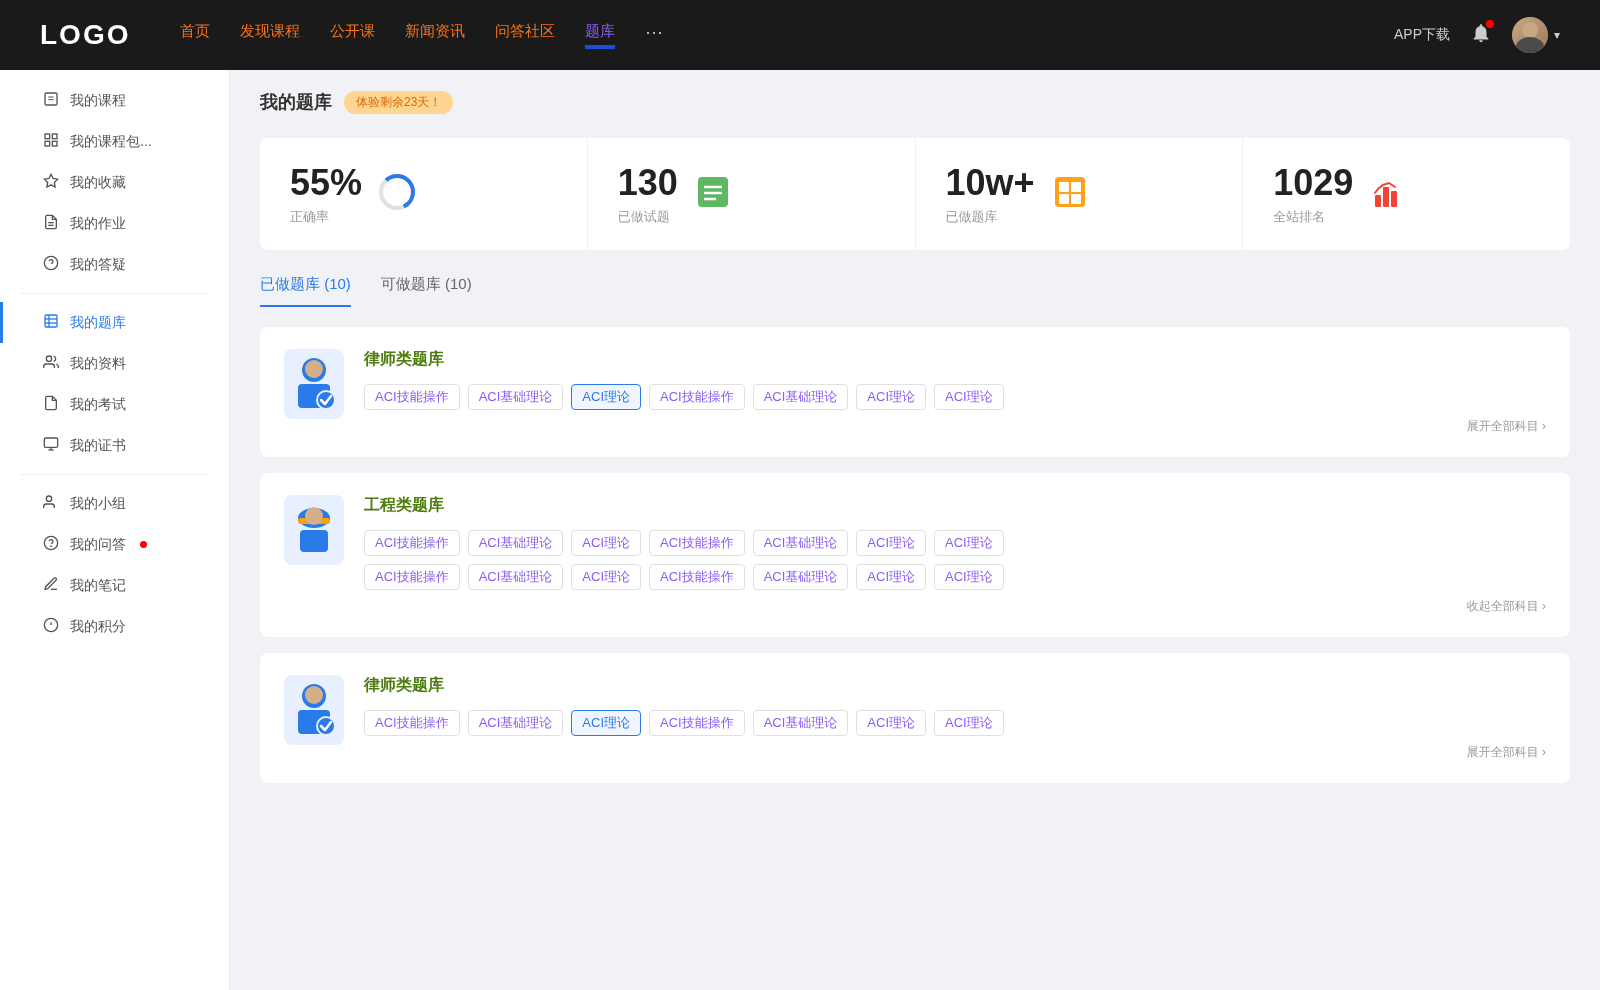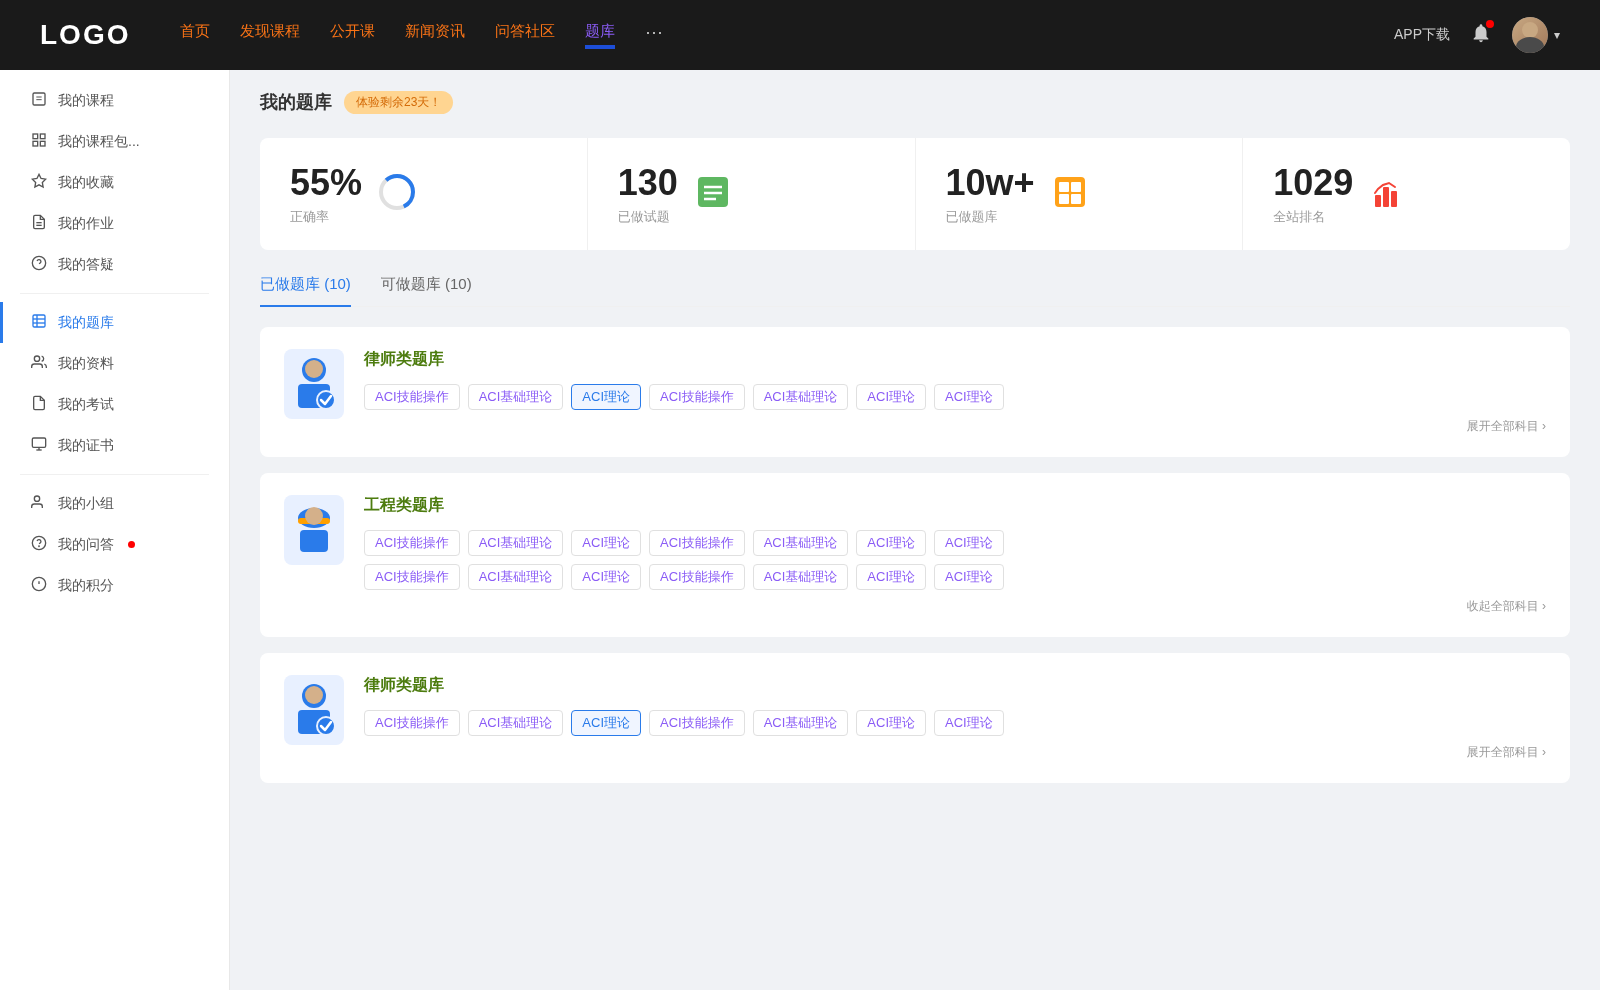"我的课程" .menu-item { padding: 11px 30px -> 11px 42px }
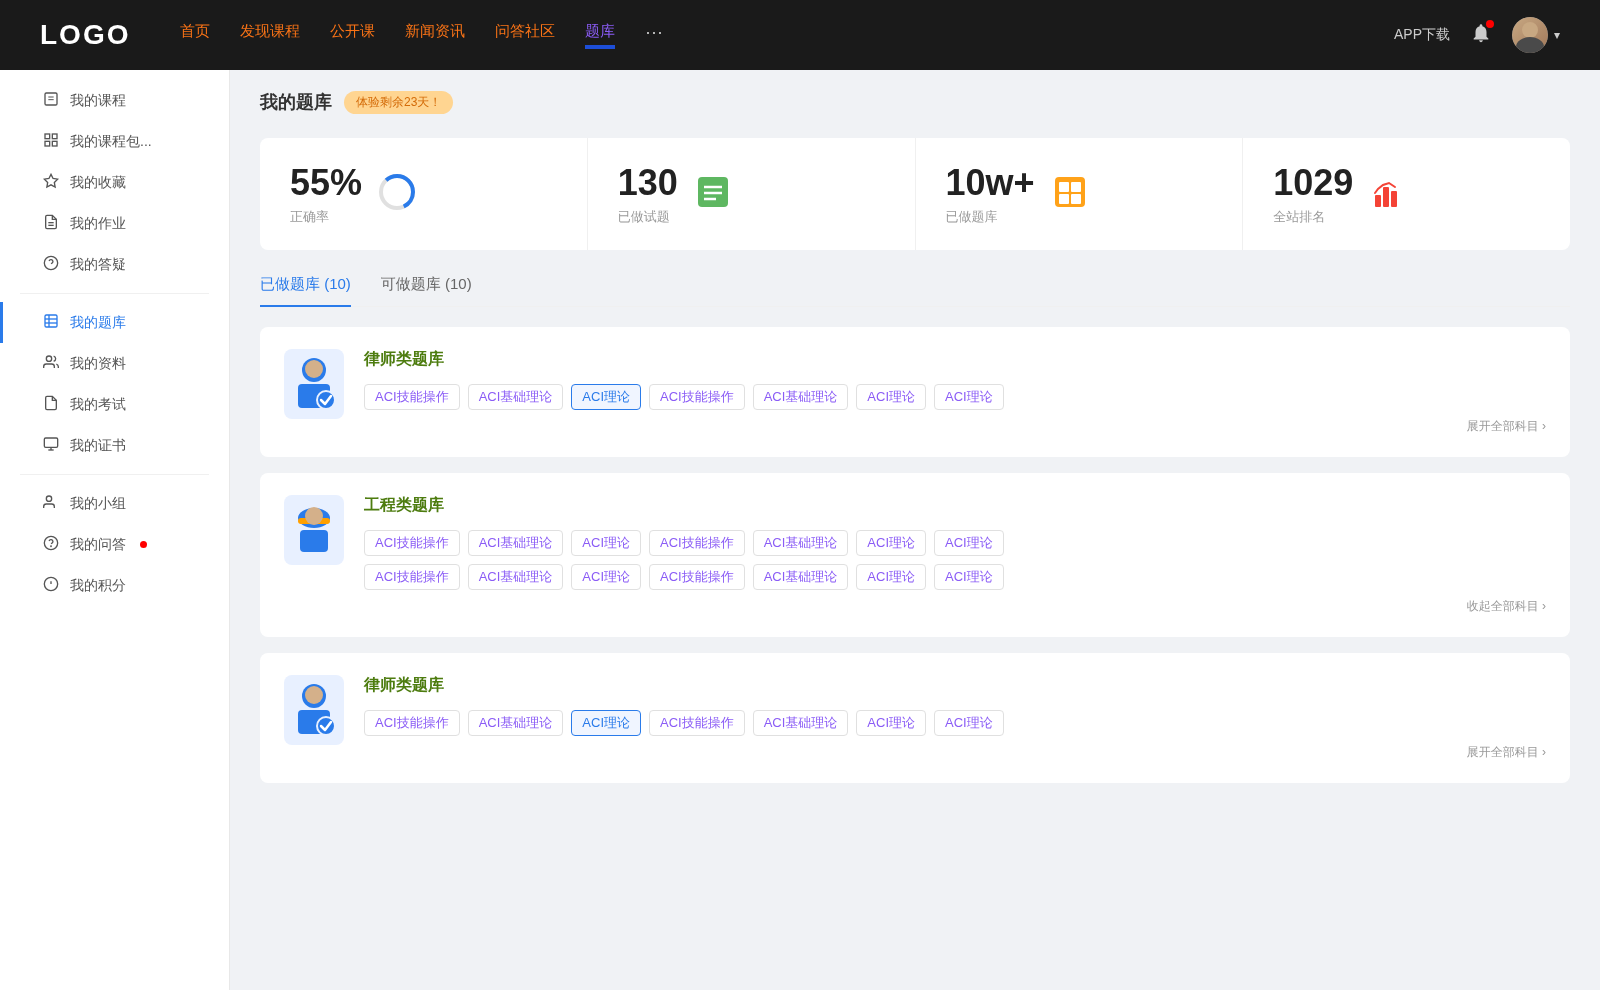"我的笔记" div.menu-item { html: none -> <div> <span> <svg> <path></path> <path></path> </svg> </span> <span>我的笔记</span> </div> }
